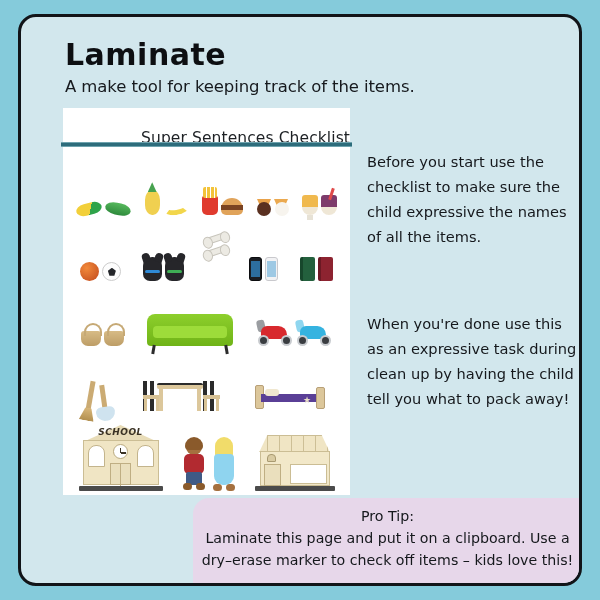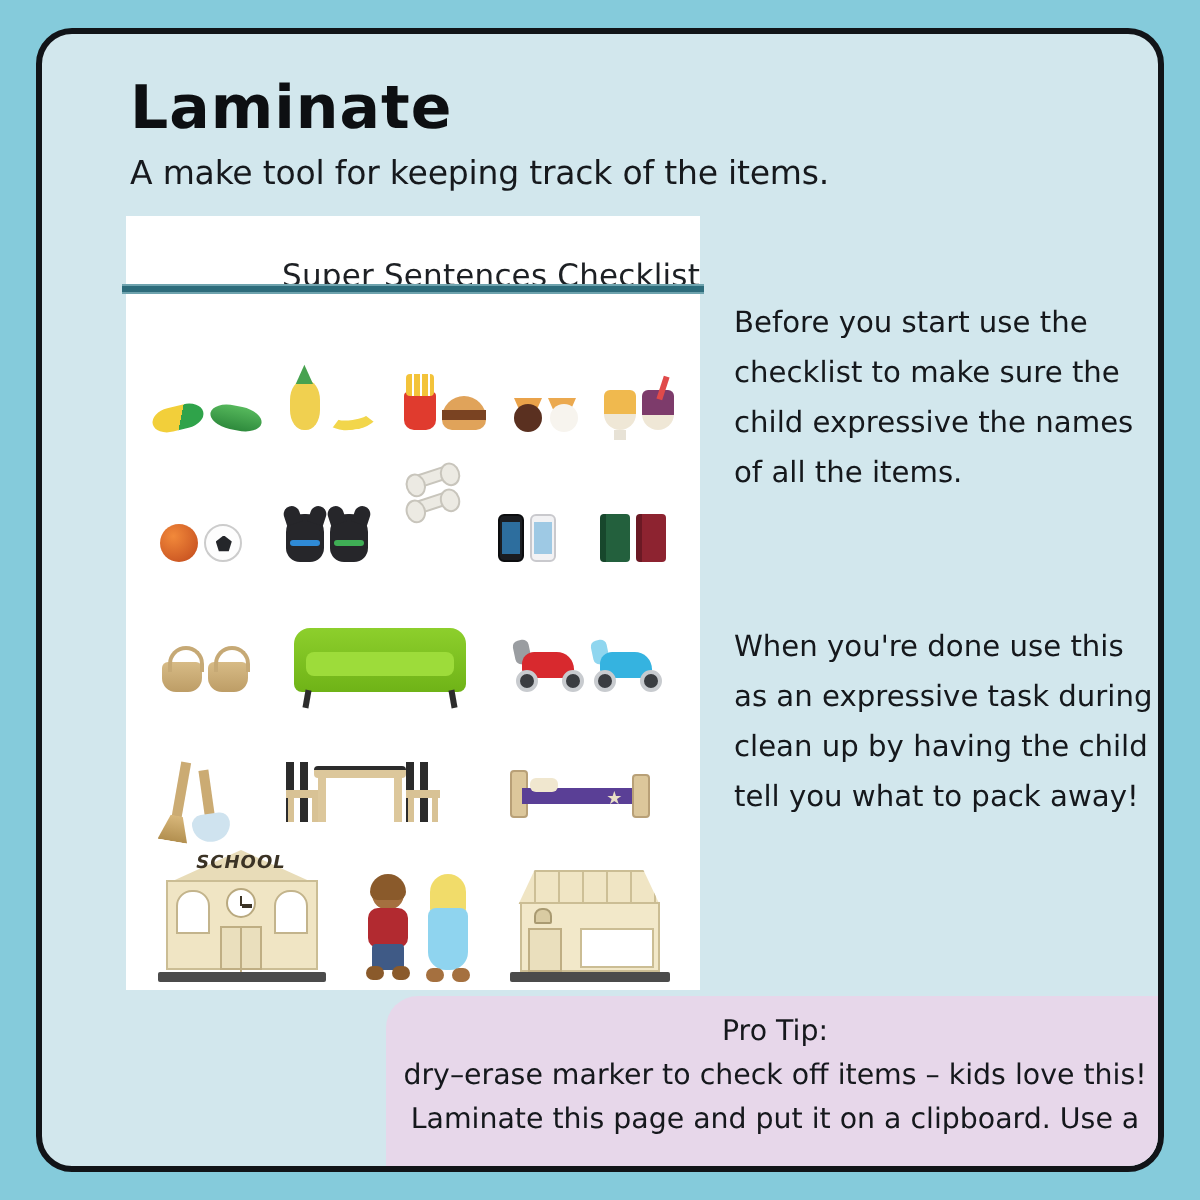"dry–erase marker to check off" span.lbl { order: before "Laminate this page and put" -> after "Laminate this page and put" }
